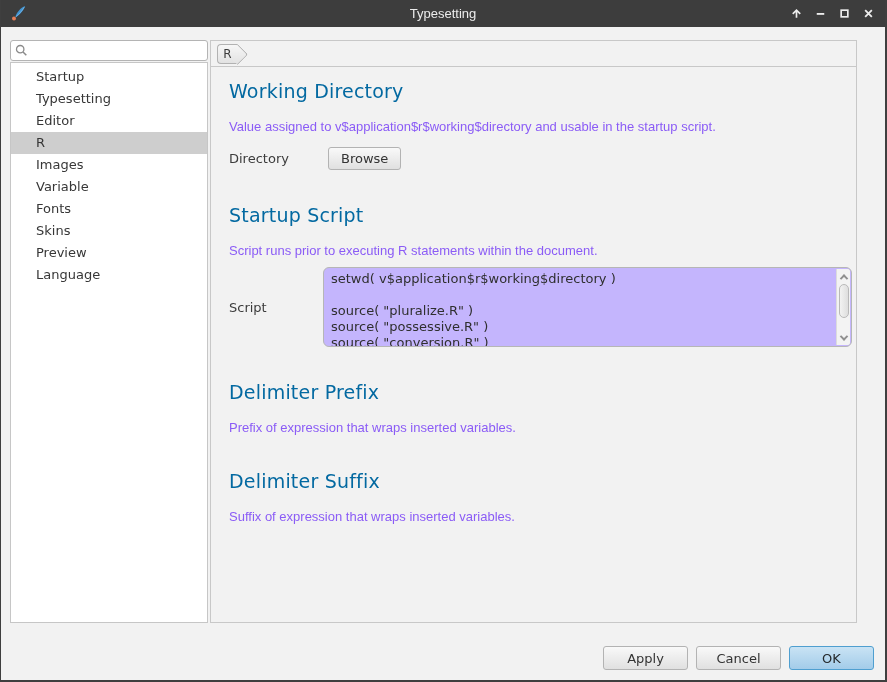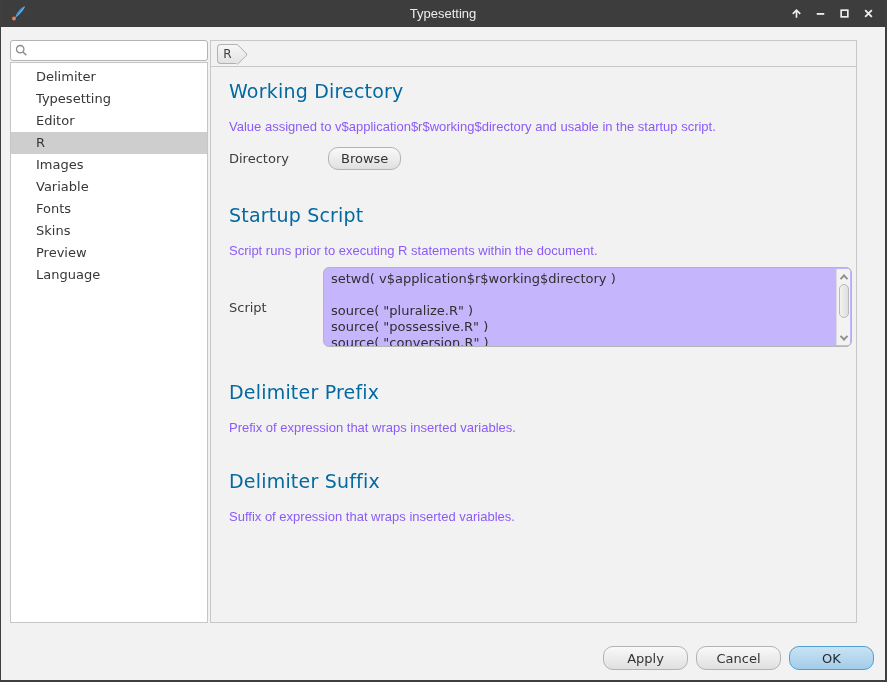"Delimiter" li { text: Delimiter -> Startup }
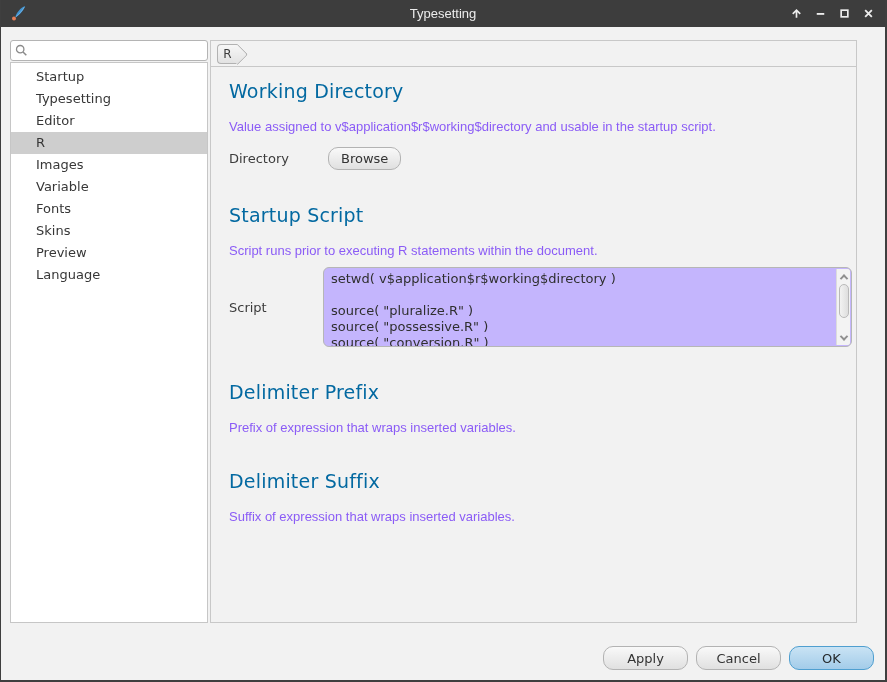"Browse" .btn { border-radius: 10px -> 3px }
